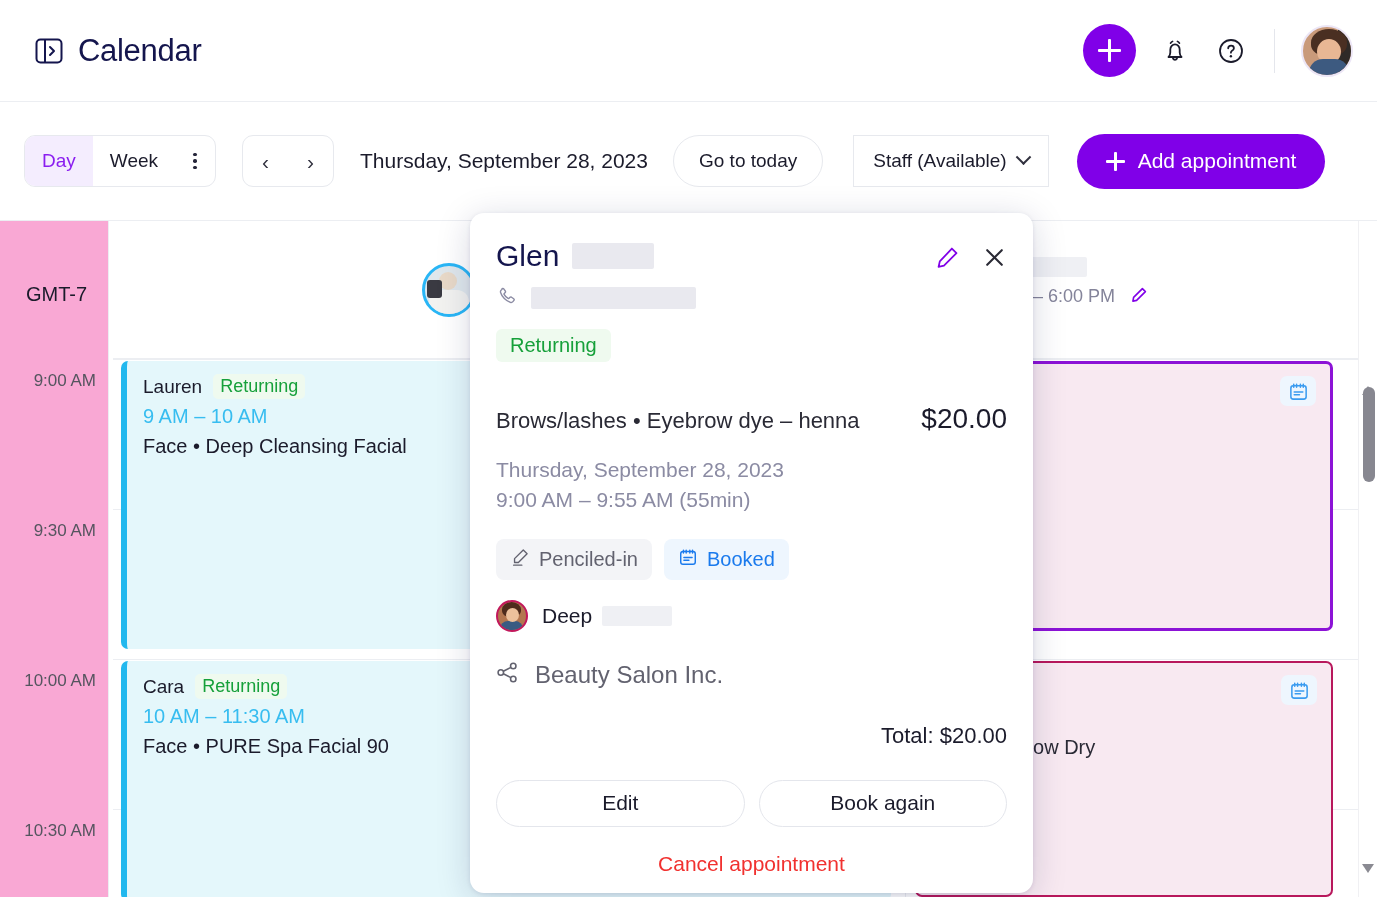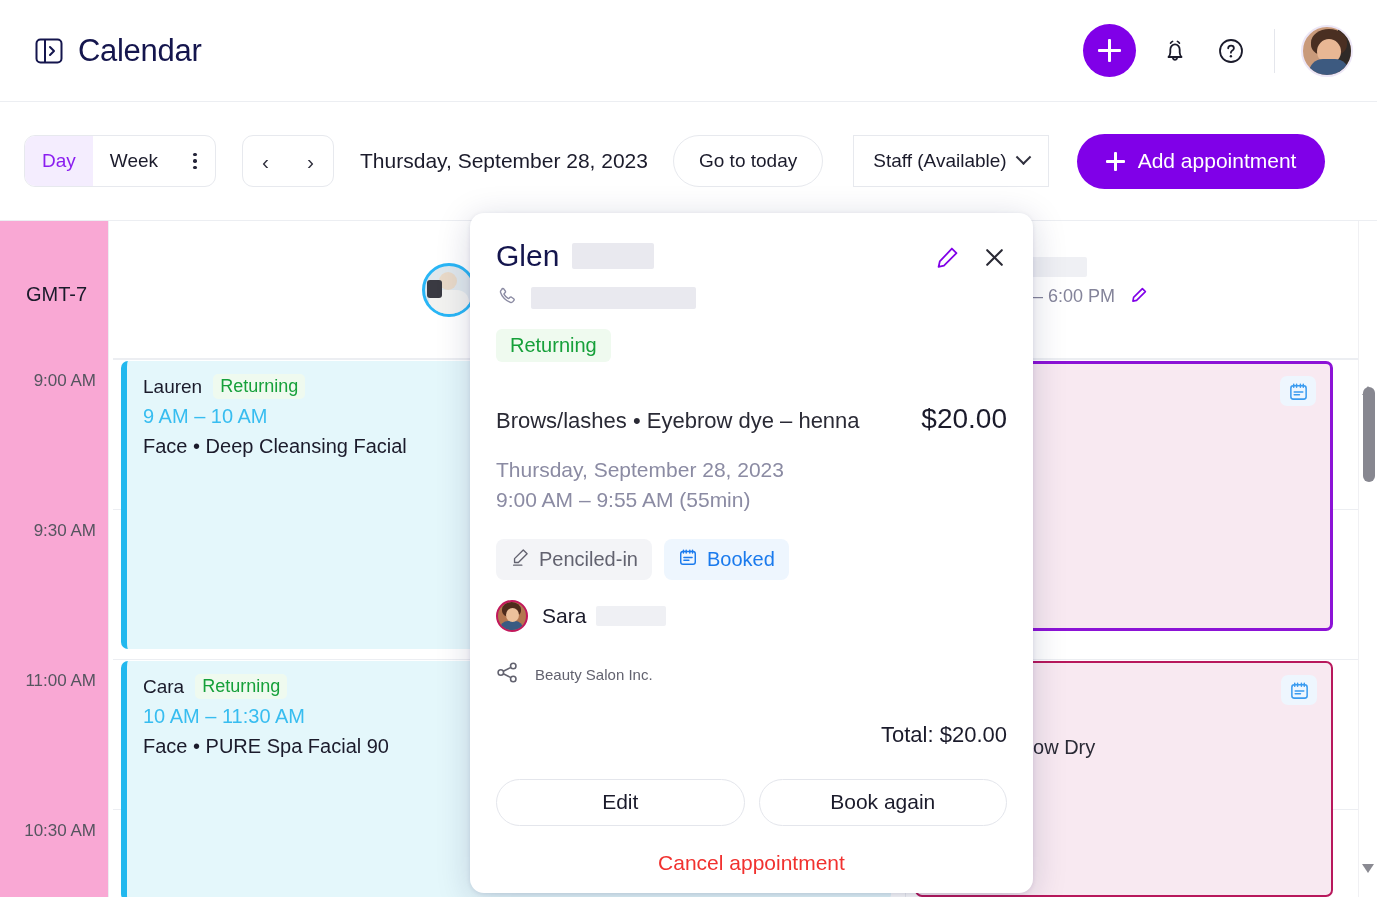"Sara" span { text: Sara -> Deep }
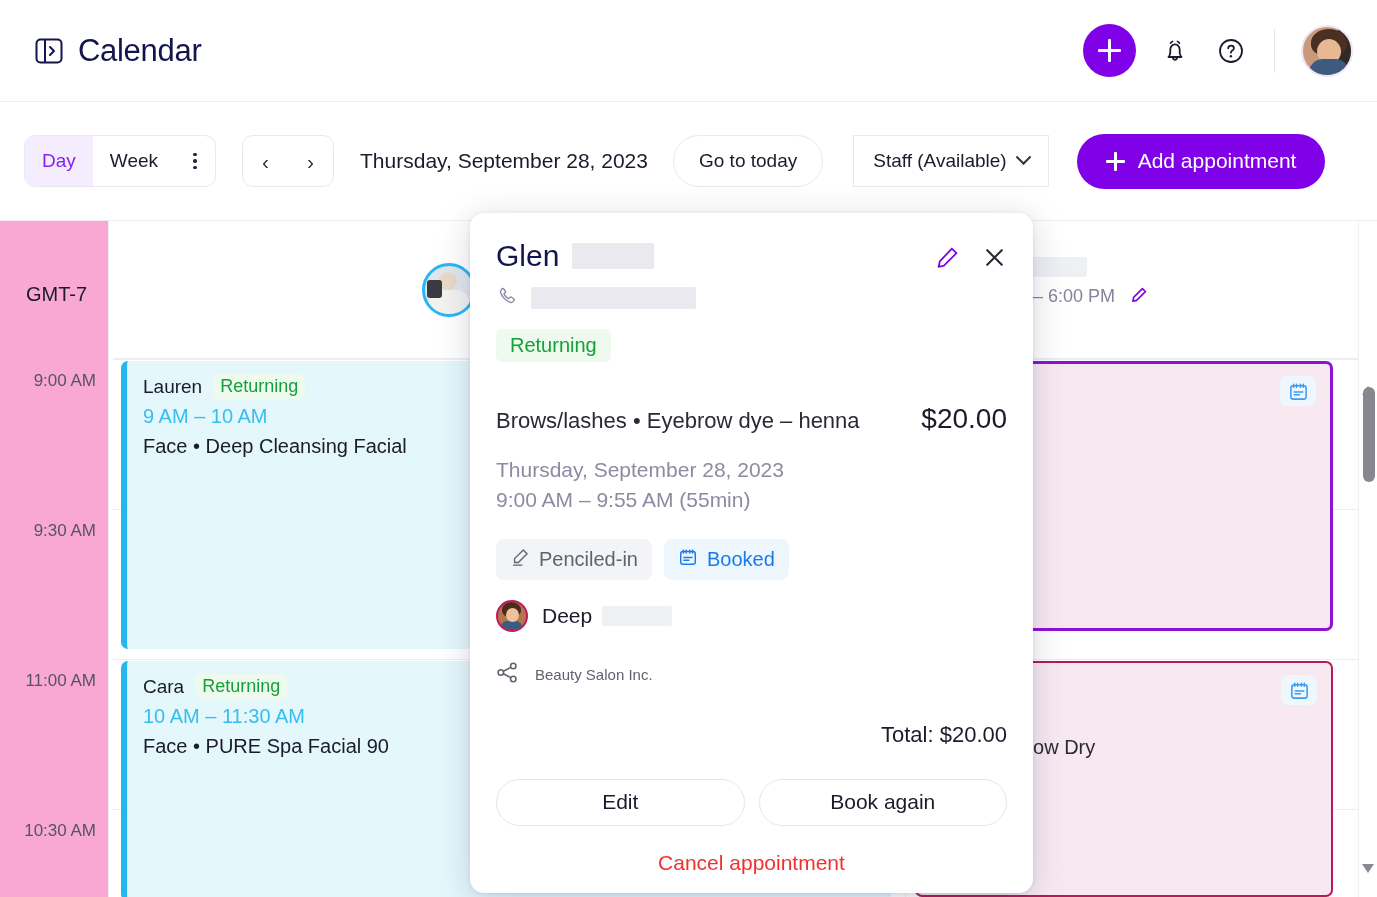"11:00 AM" div.slot-label { text: 11:00 -> 10:00 }
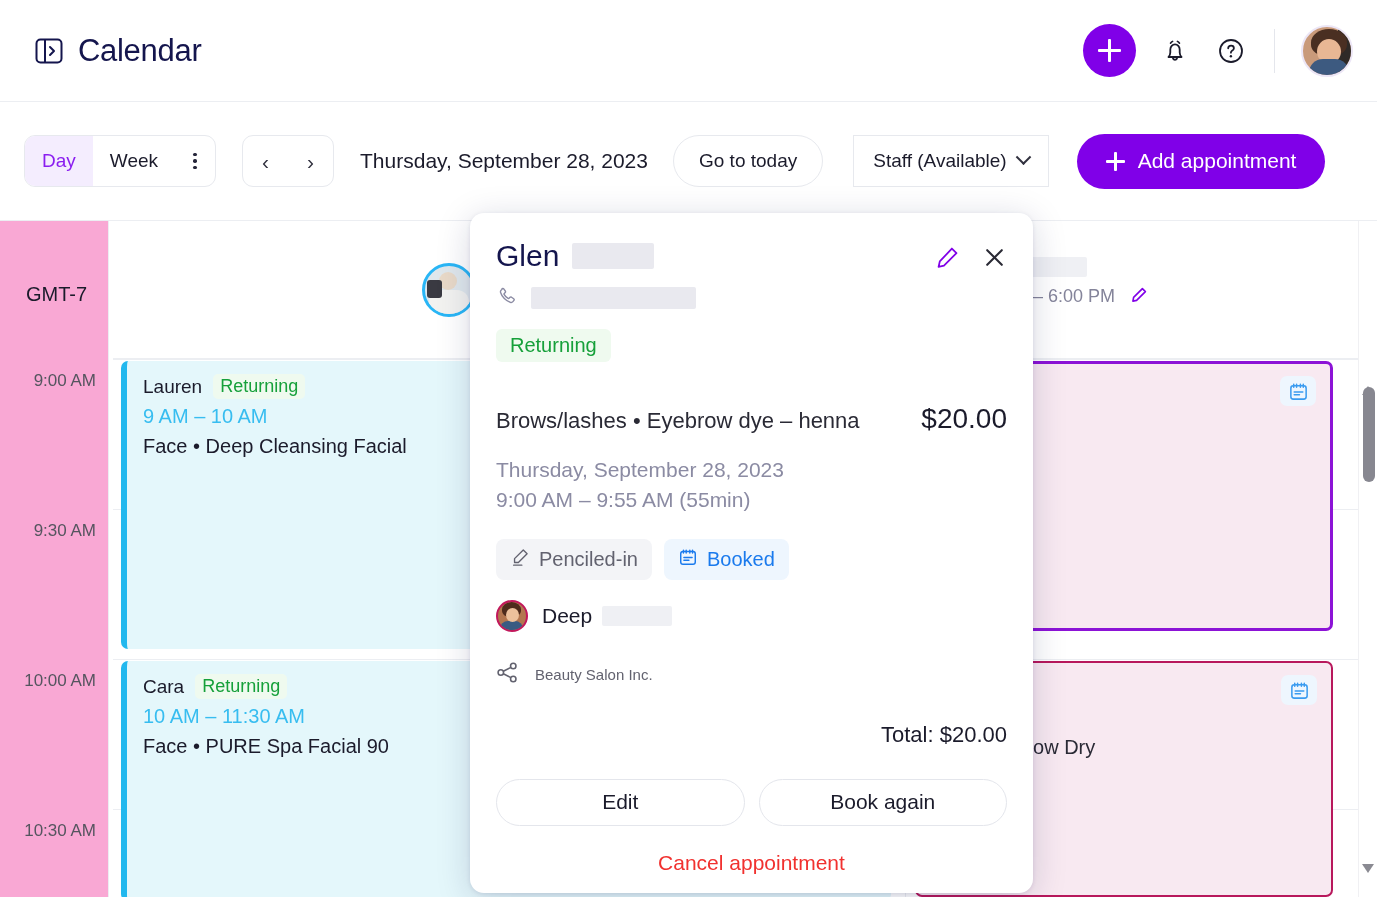"Beauty Salon Inc." .pop-org-name { font-size: 15px -> 24px }
